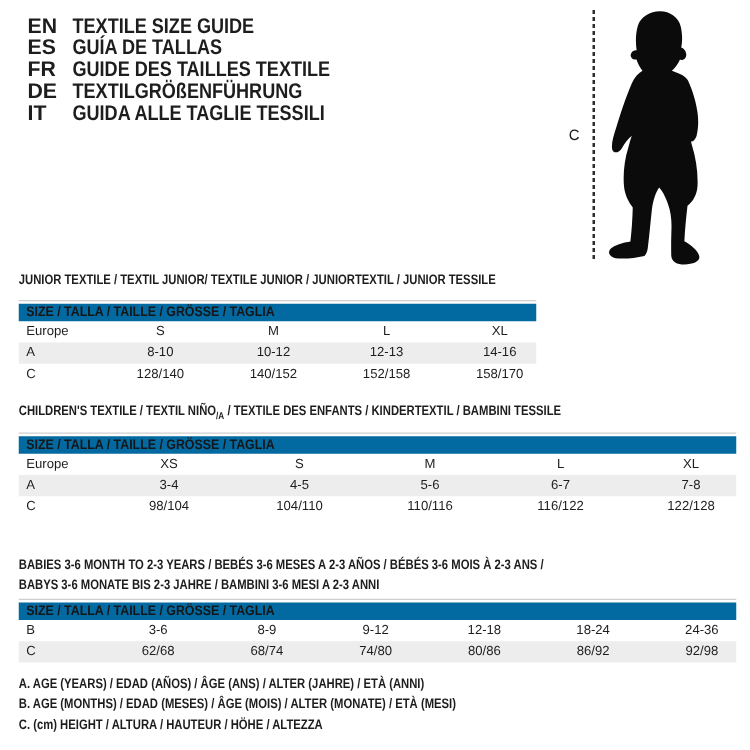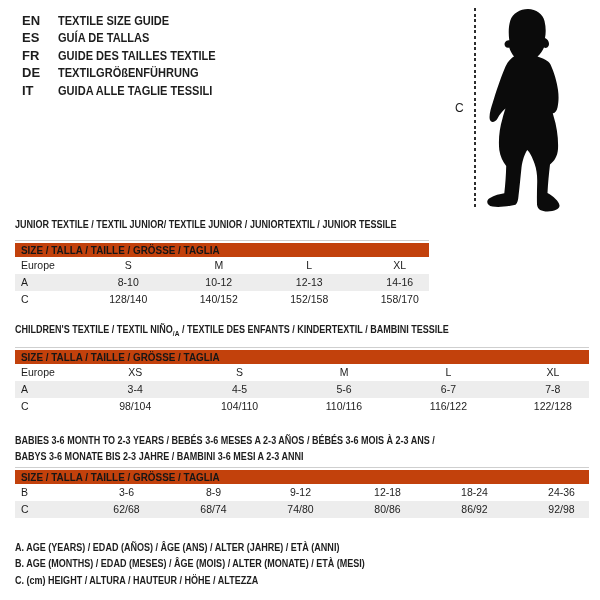"EN" .lang-row { font-size: 13px -> 17px }
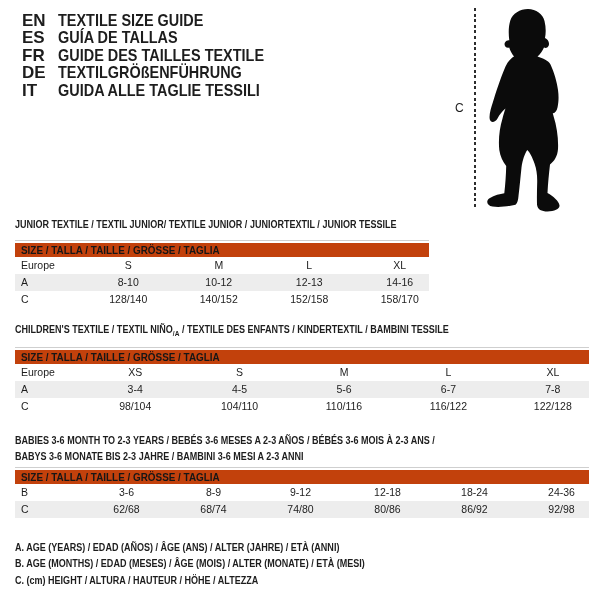"SIZE / TALLA / TAILLE" .size-bar { background: #c2410c -> #0369a1 }
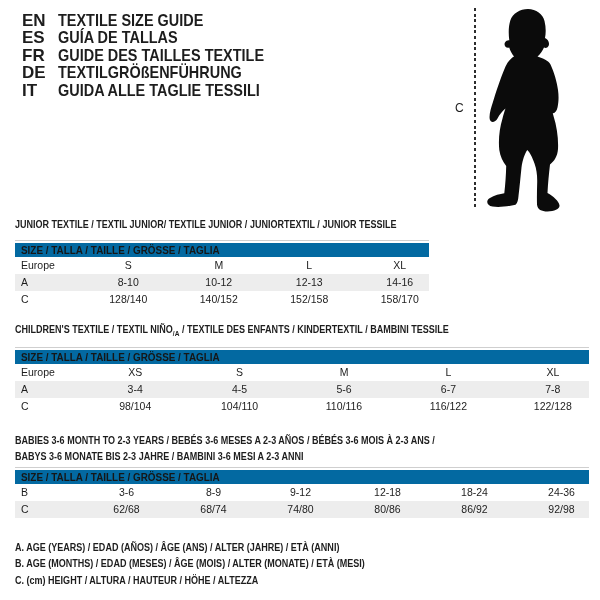"BABIES 3-6 MONTH TO 2-3" #t3 { top: 432px -> 444px }
